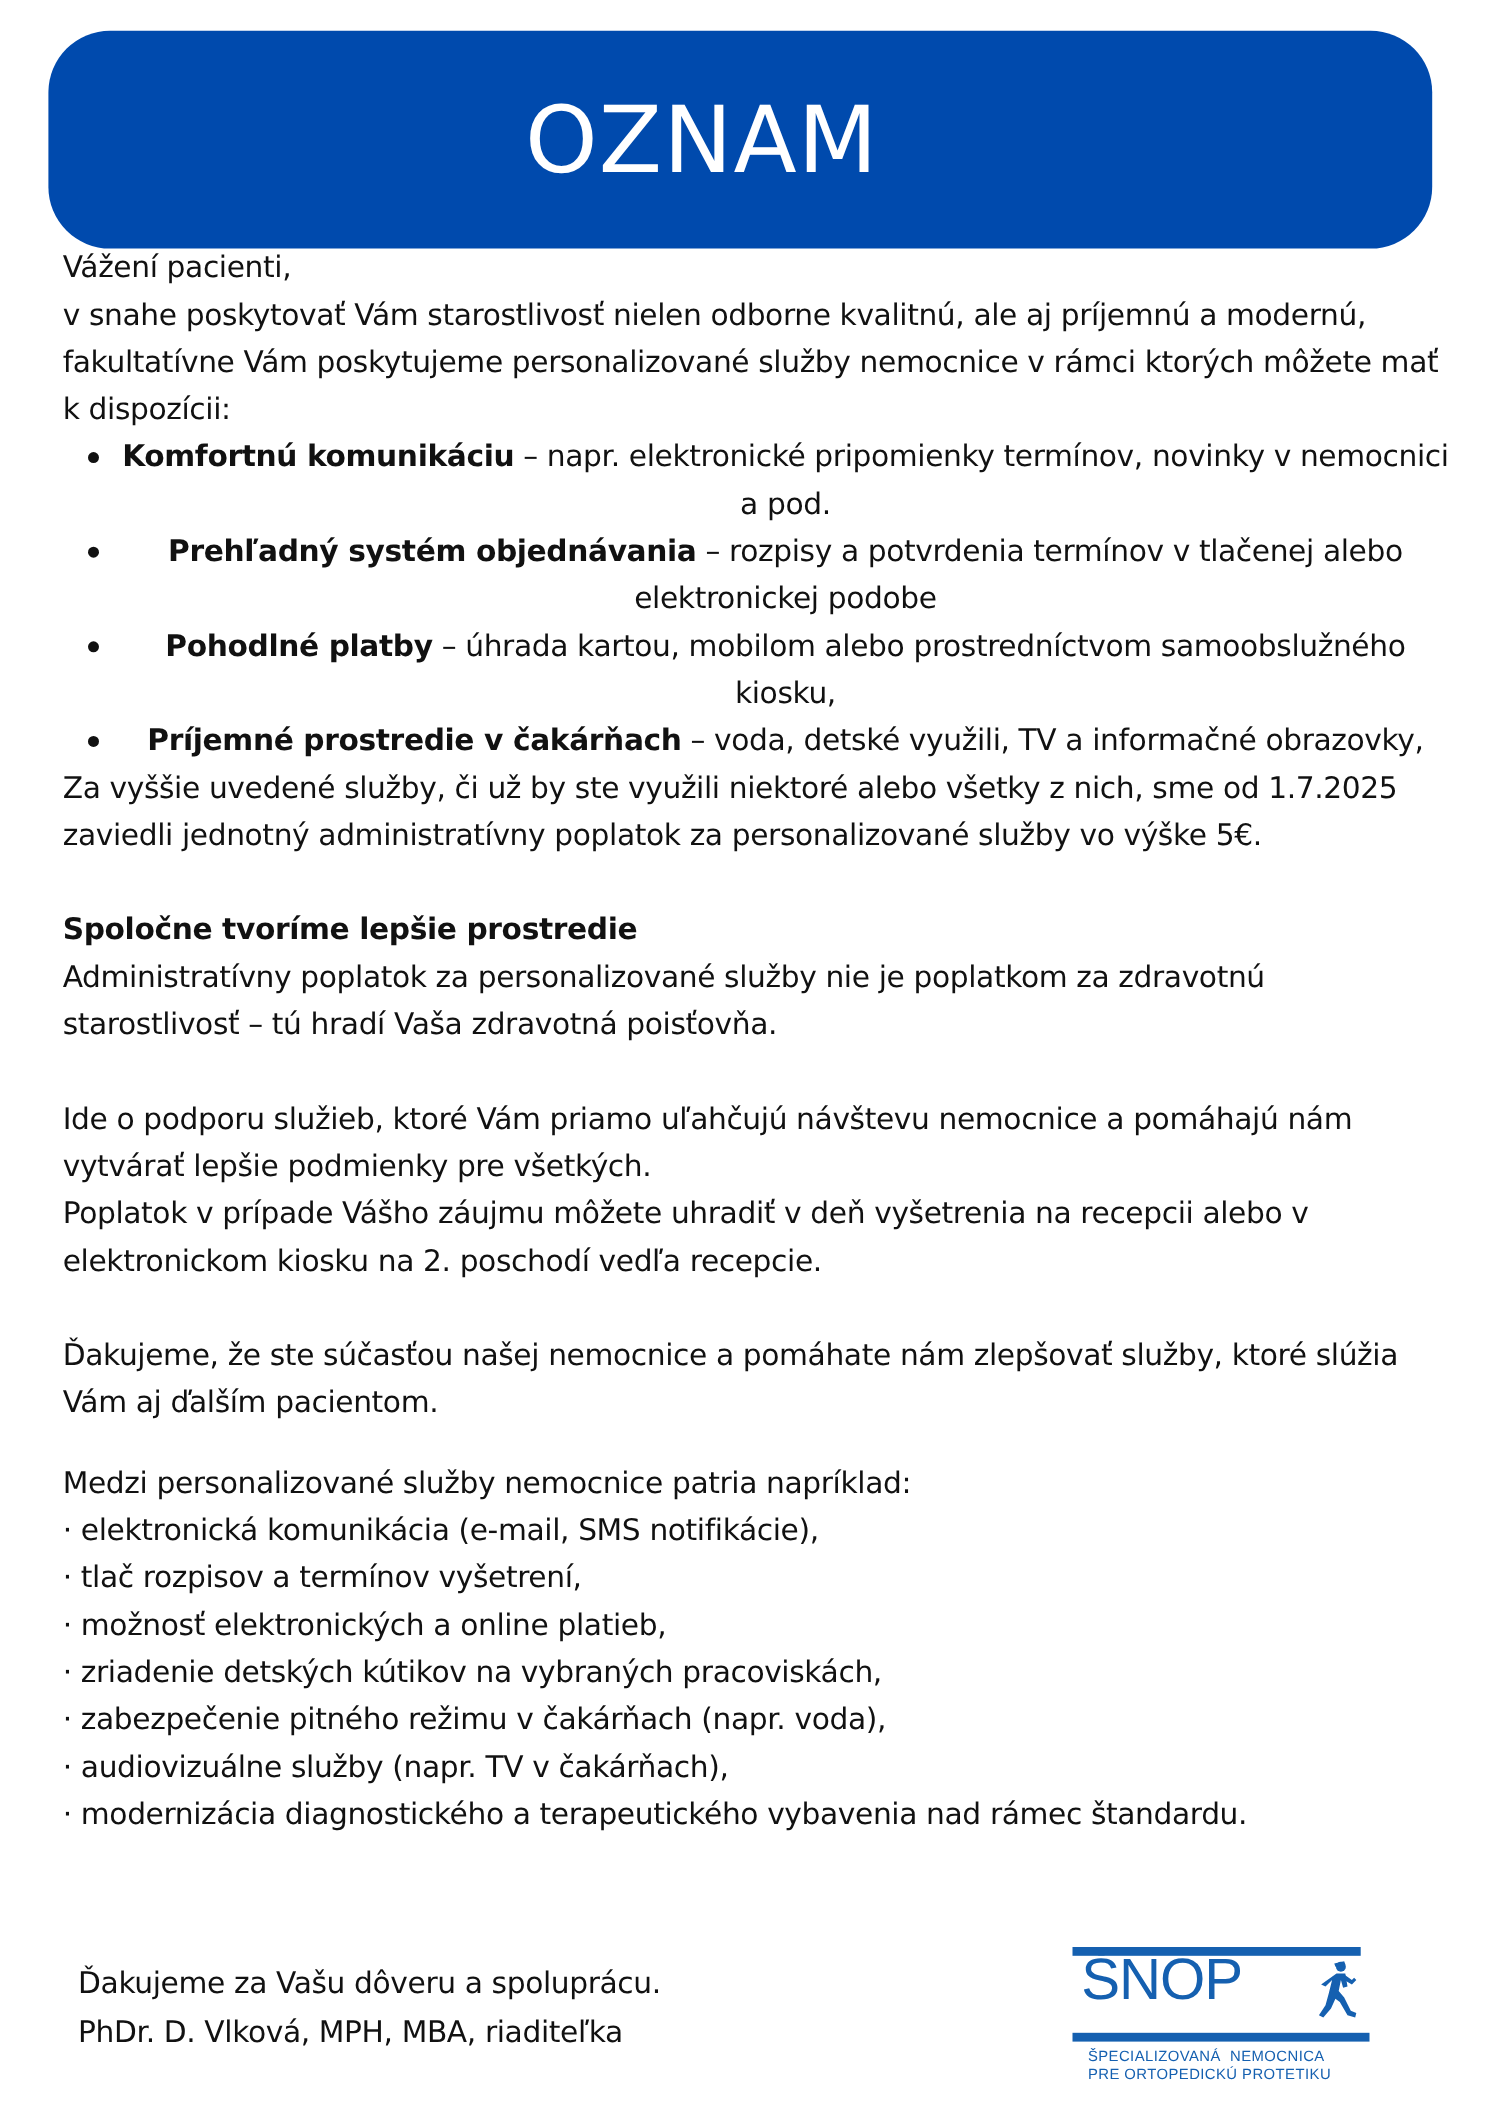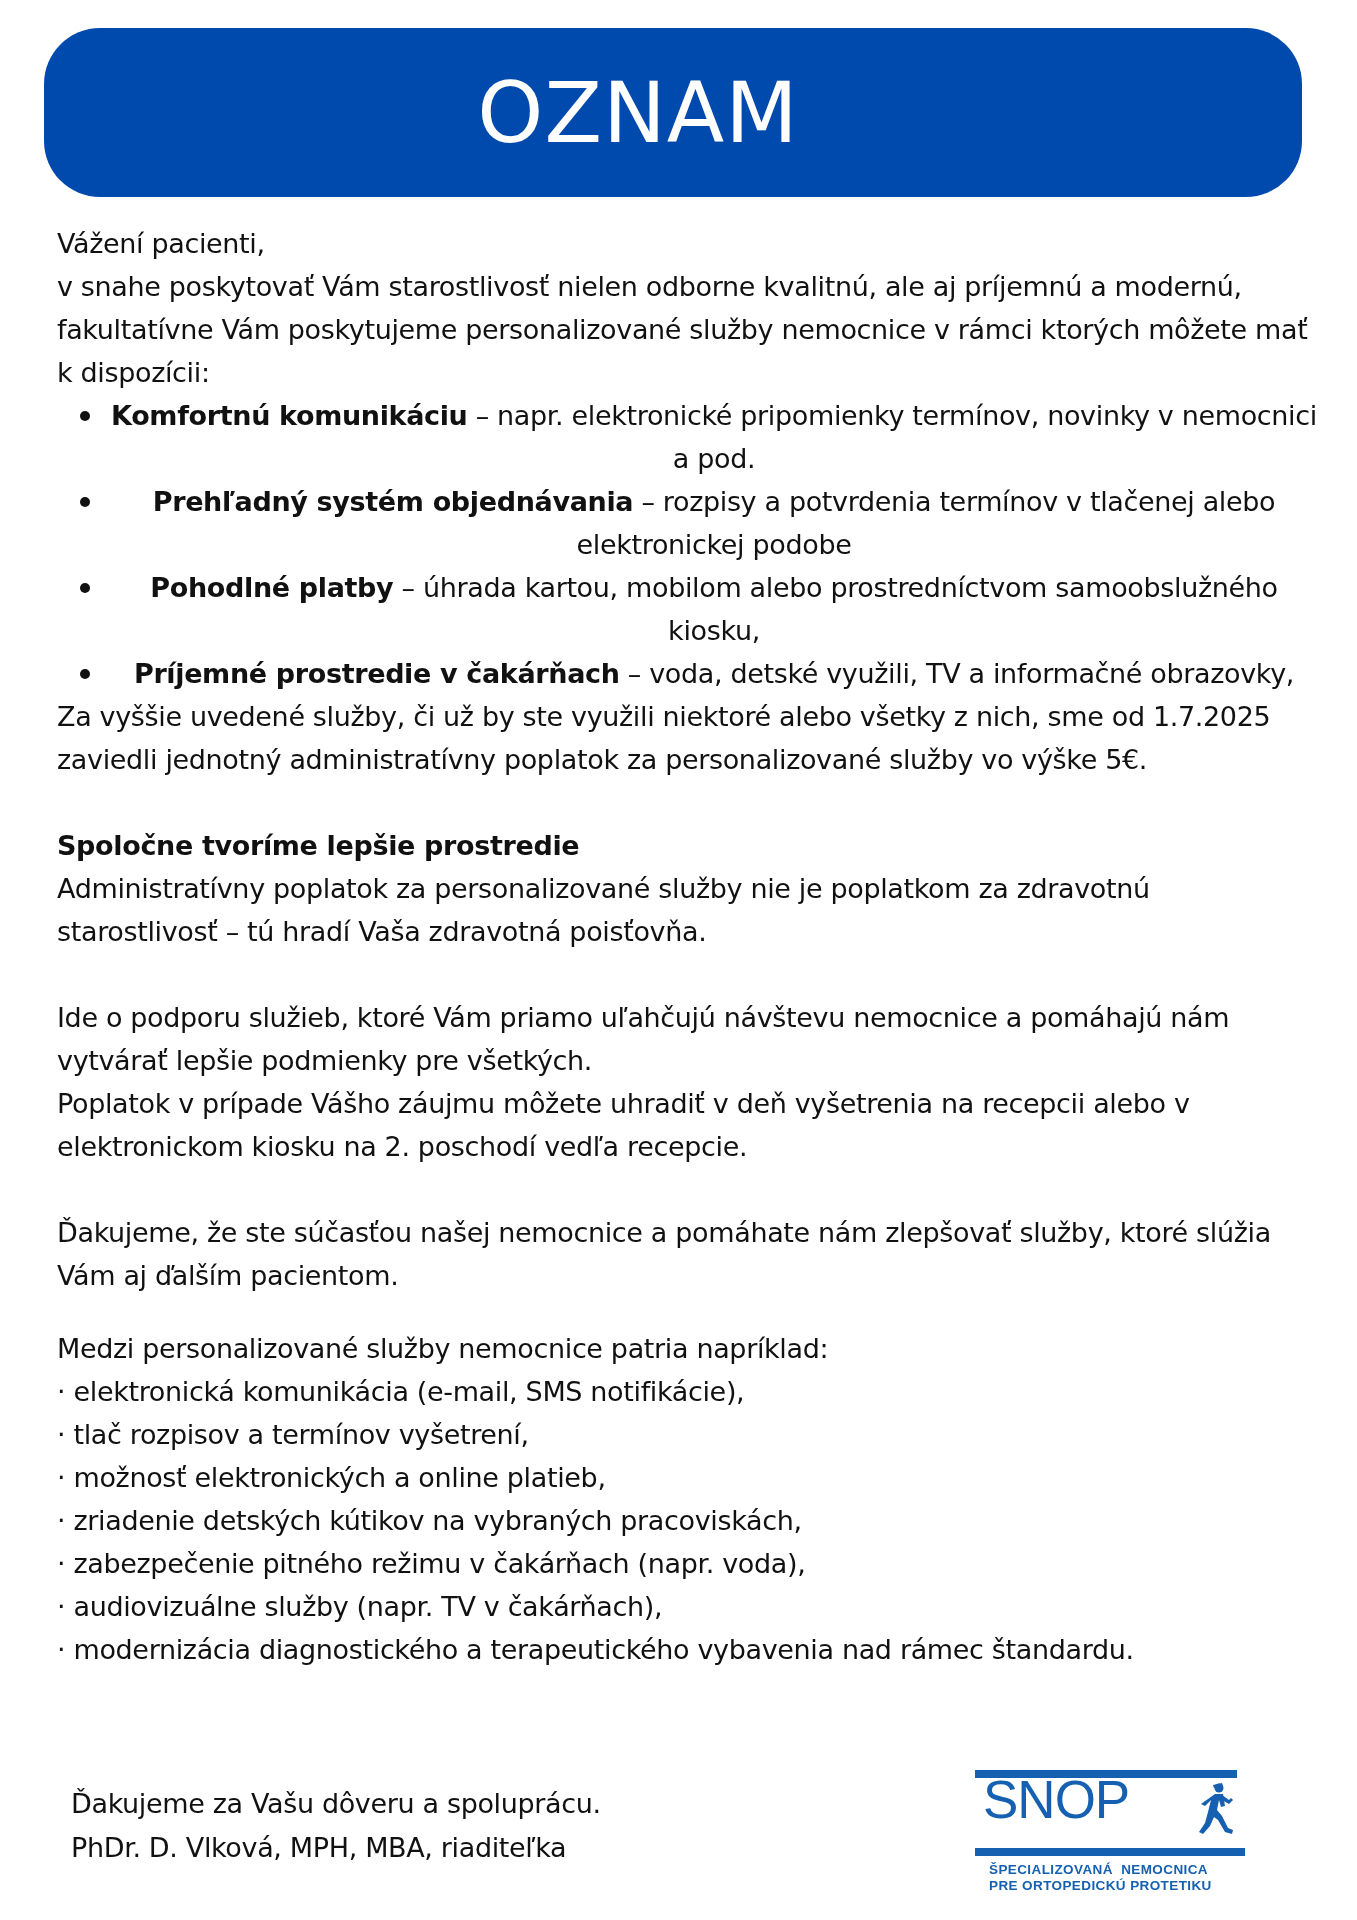"OZNAM" .banner { height: 169px -> 198px }
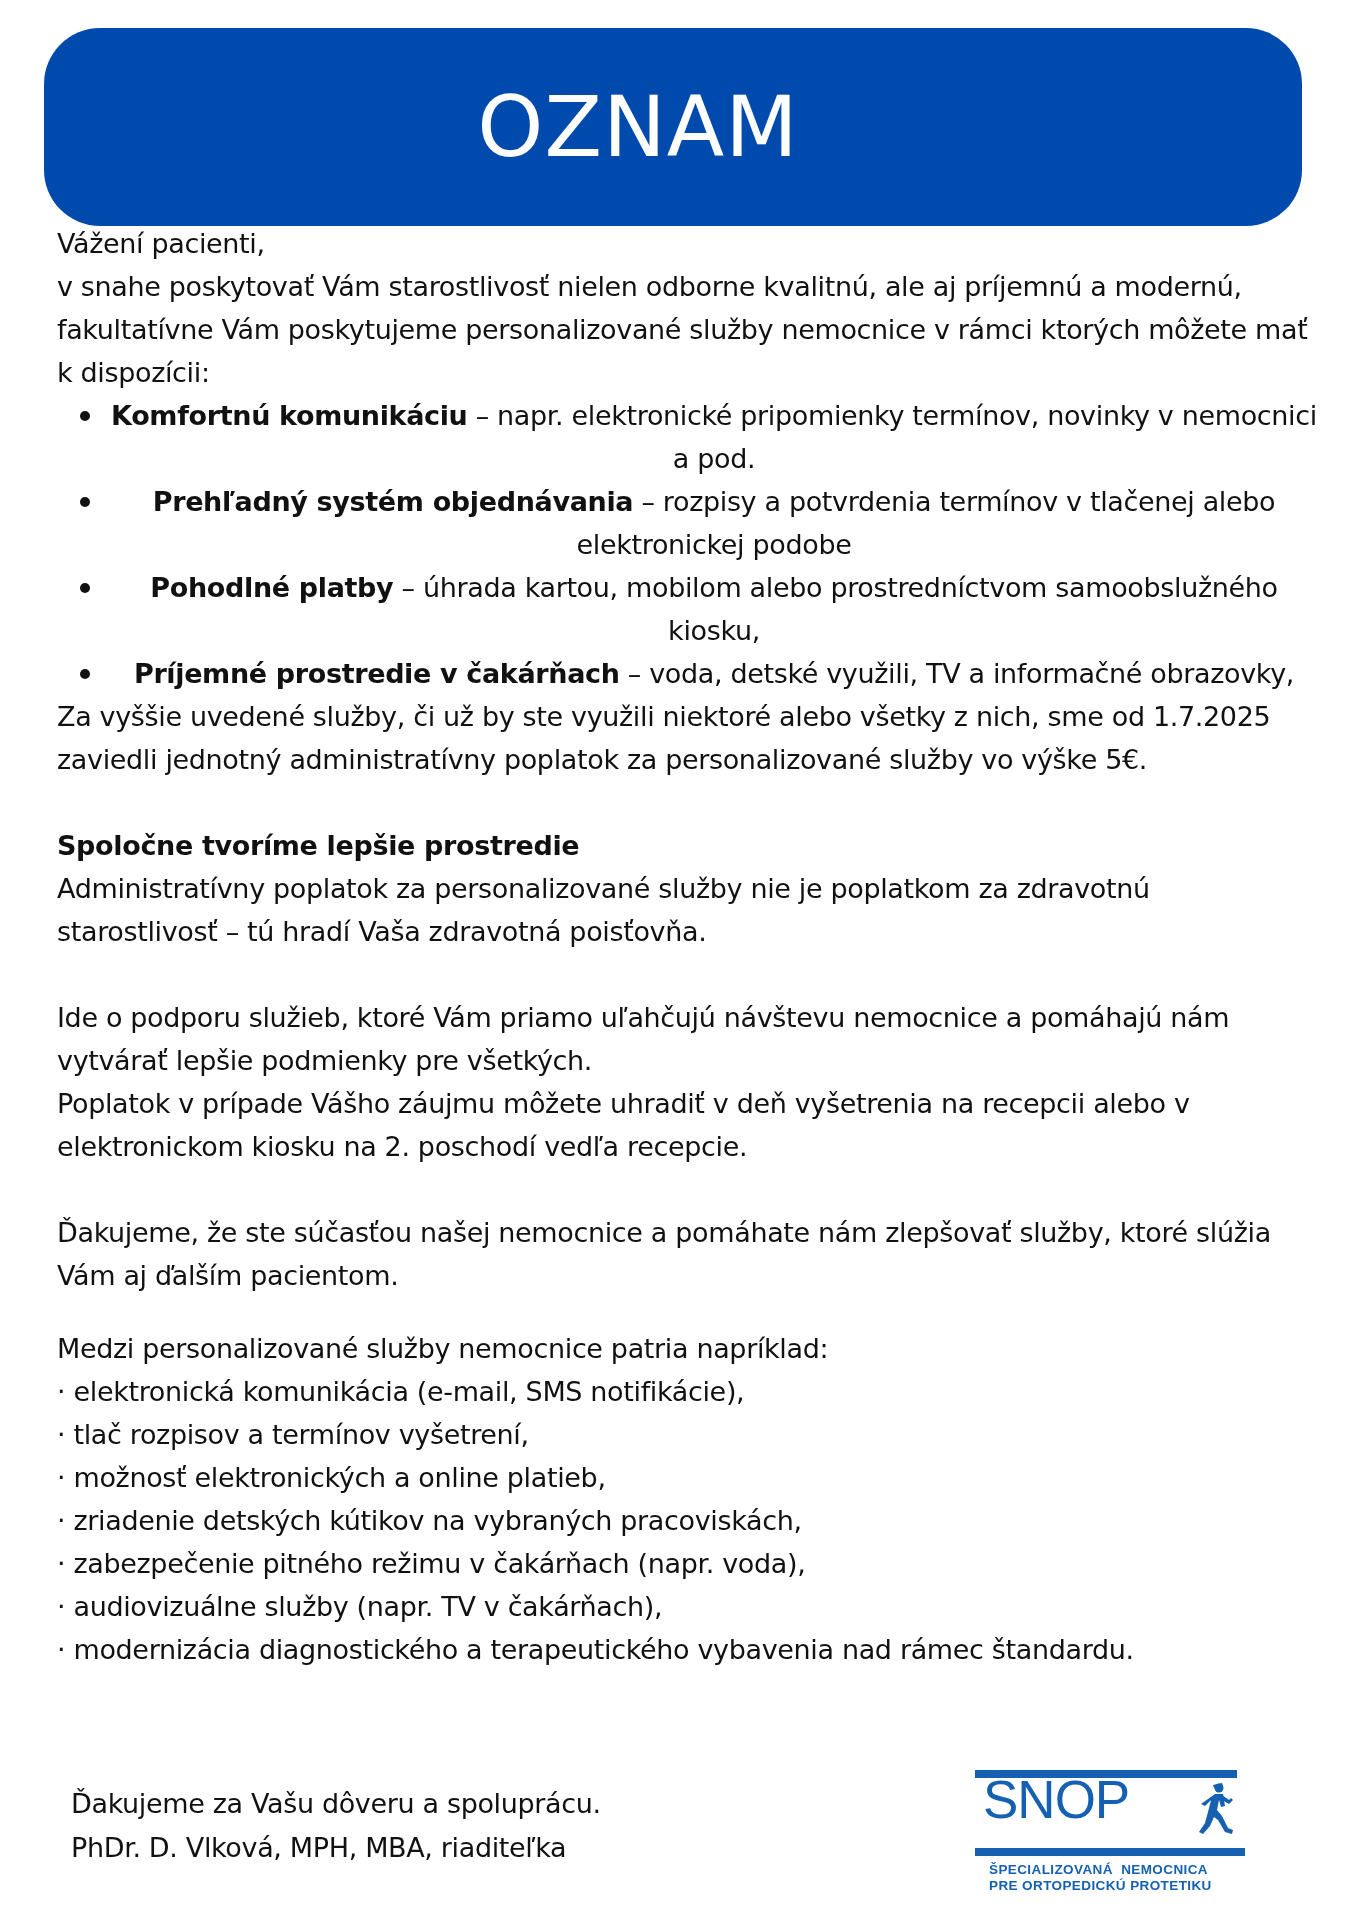"ŠPECIALIZOVANÁ NEMOCNICA" .logo-sub { font-weight: bold -> none }
